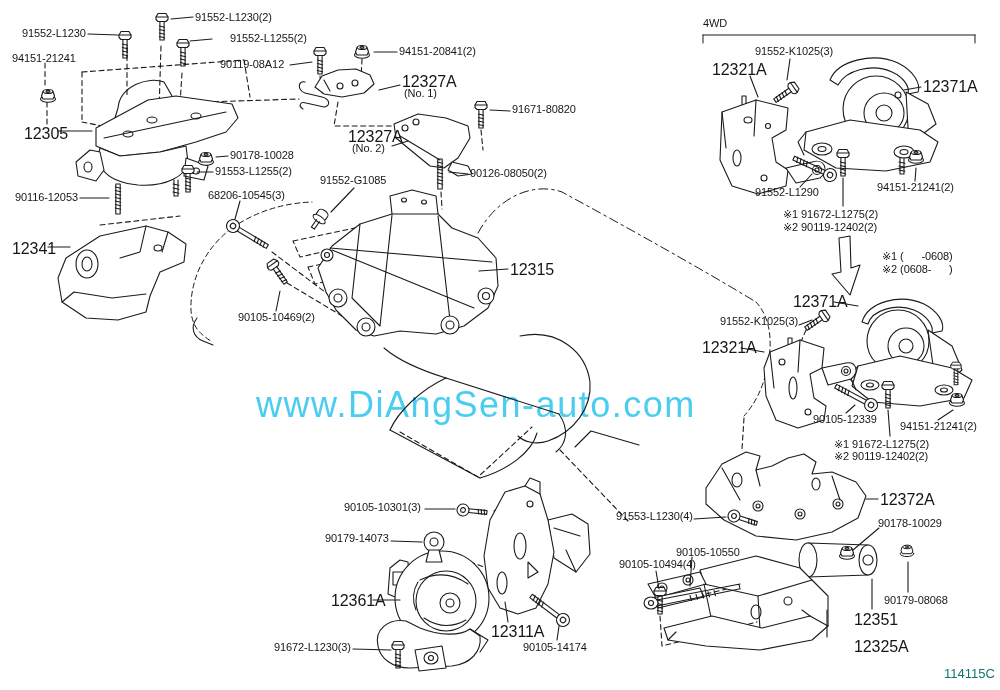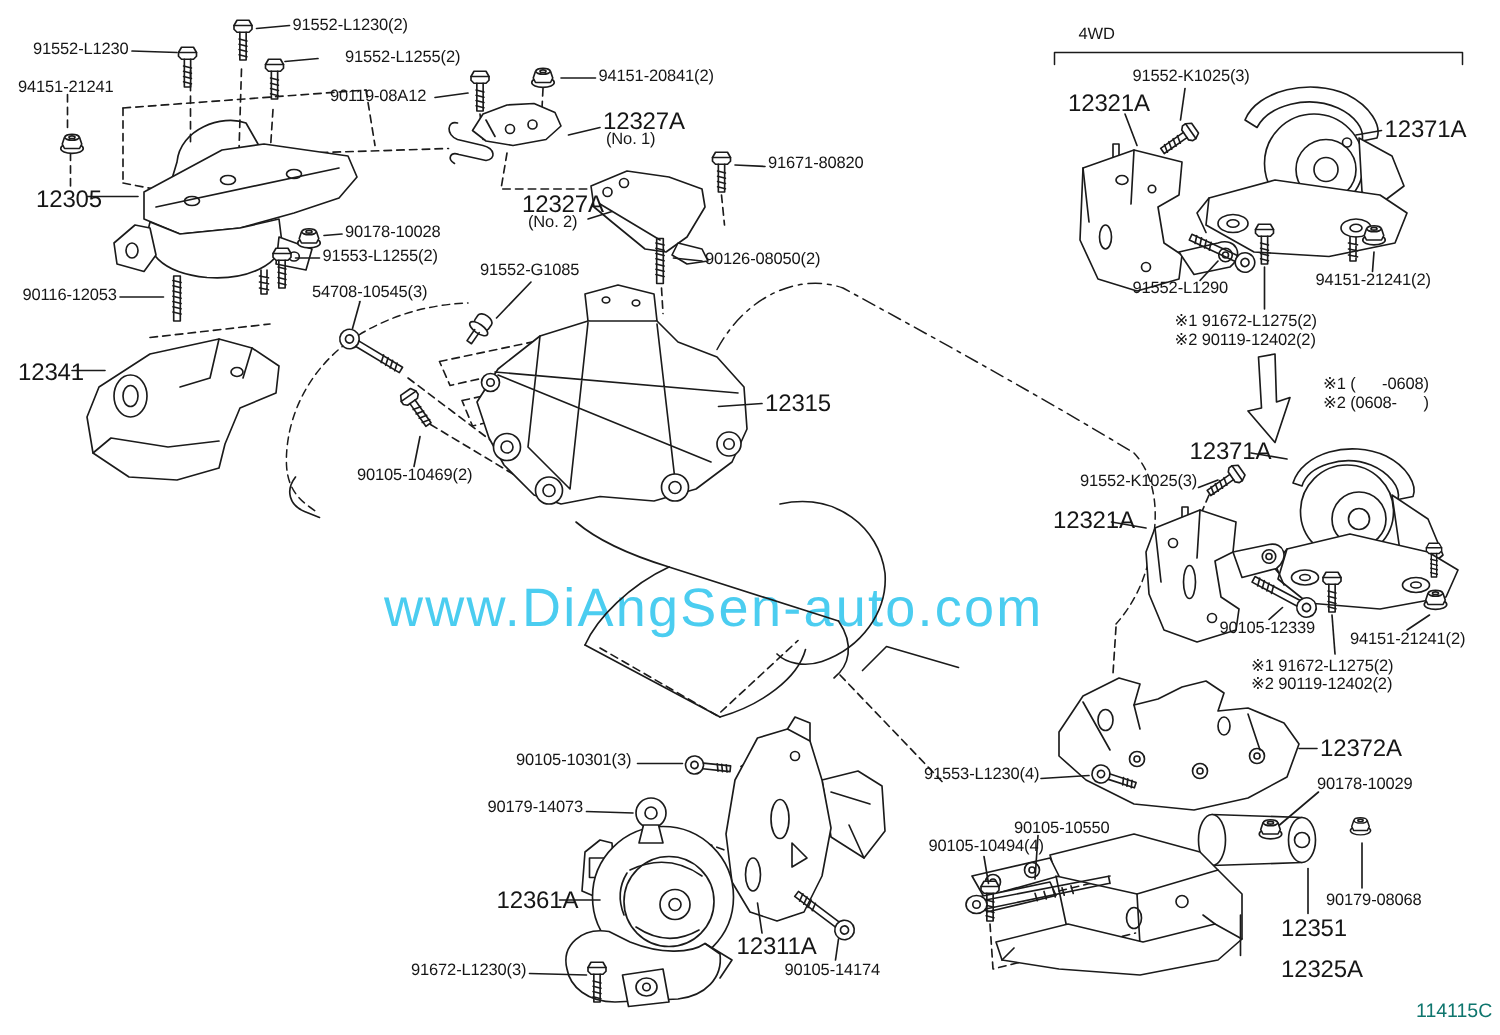"4WD" div.lbl { left: 719px -> 703px }
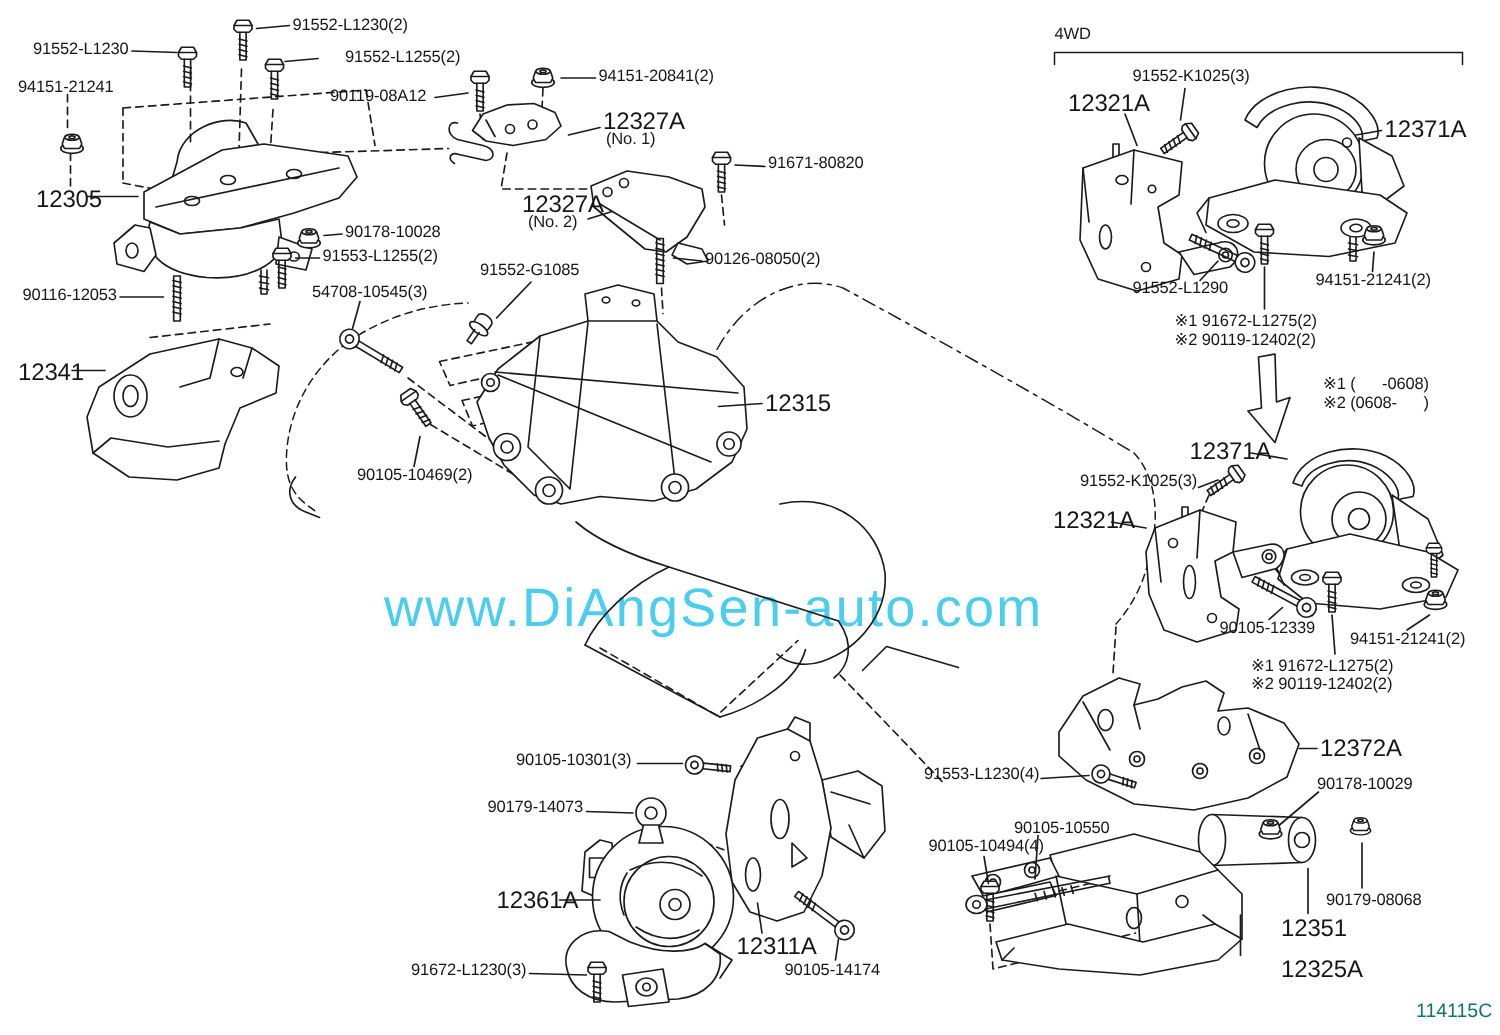"54708-10545(3)" div.lbl { text: 54708-10545 -> 68206-10545 }
